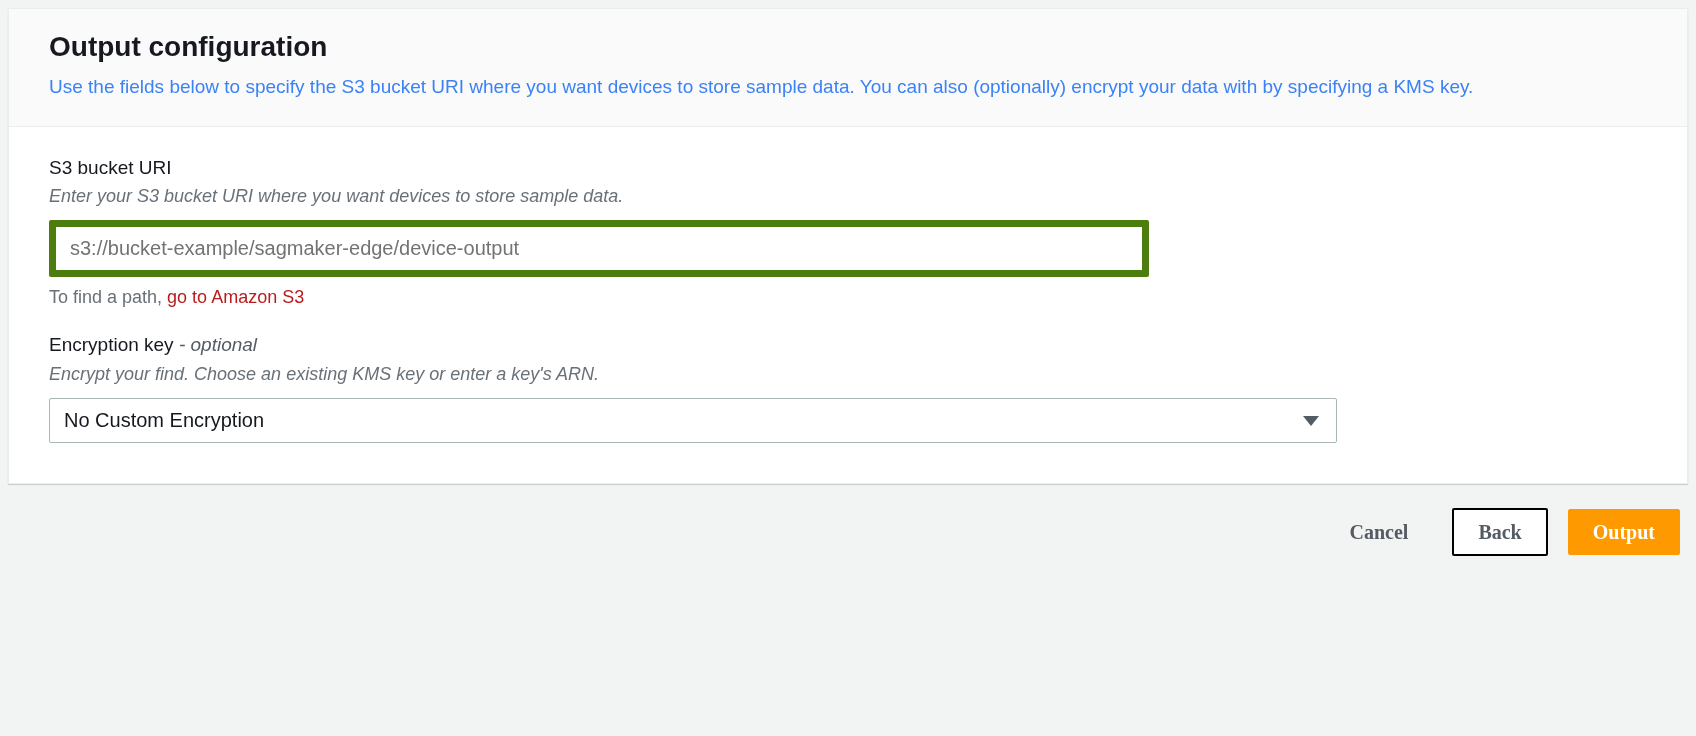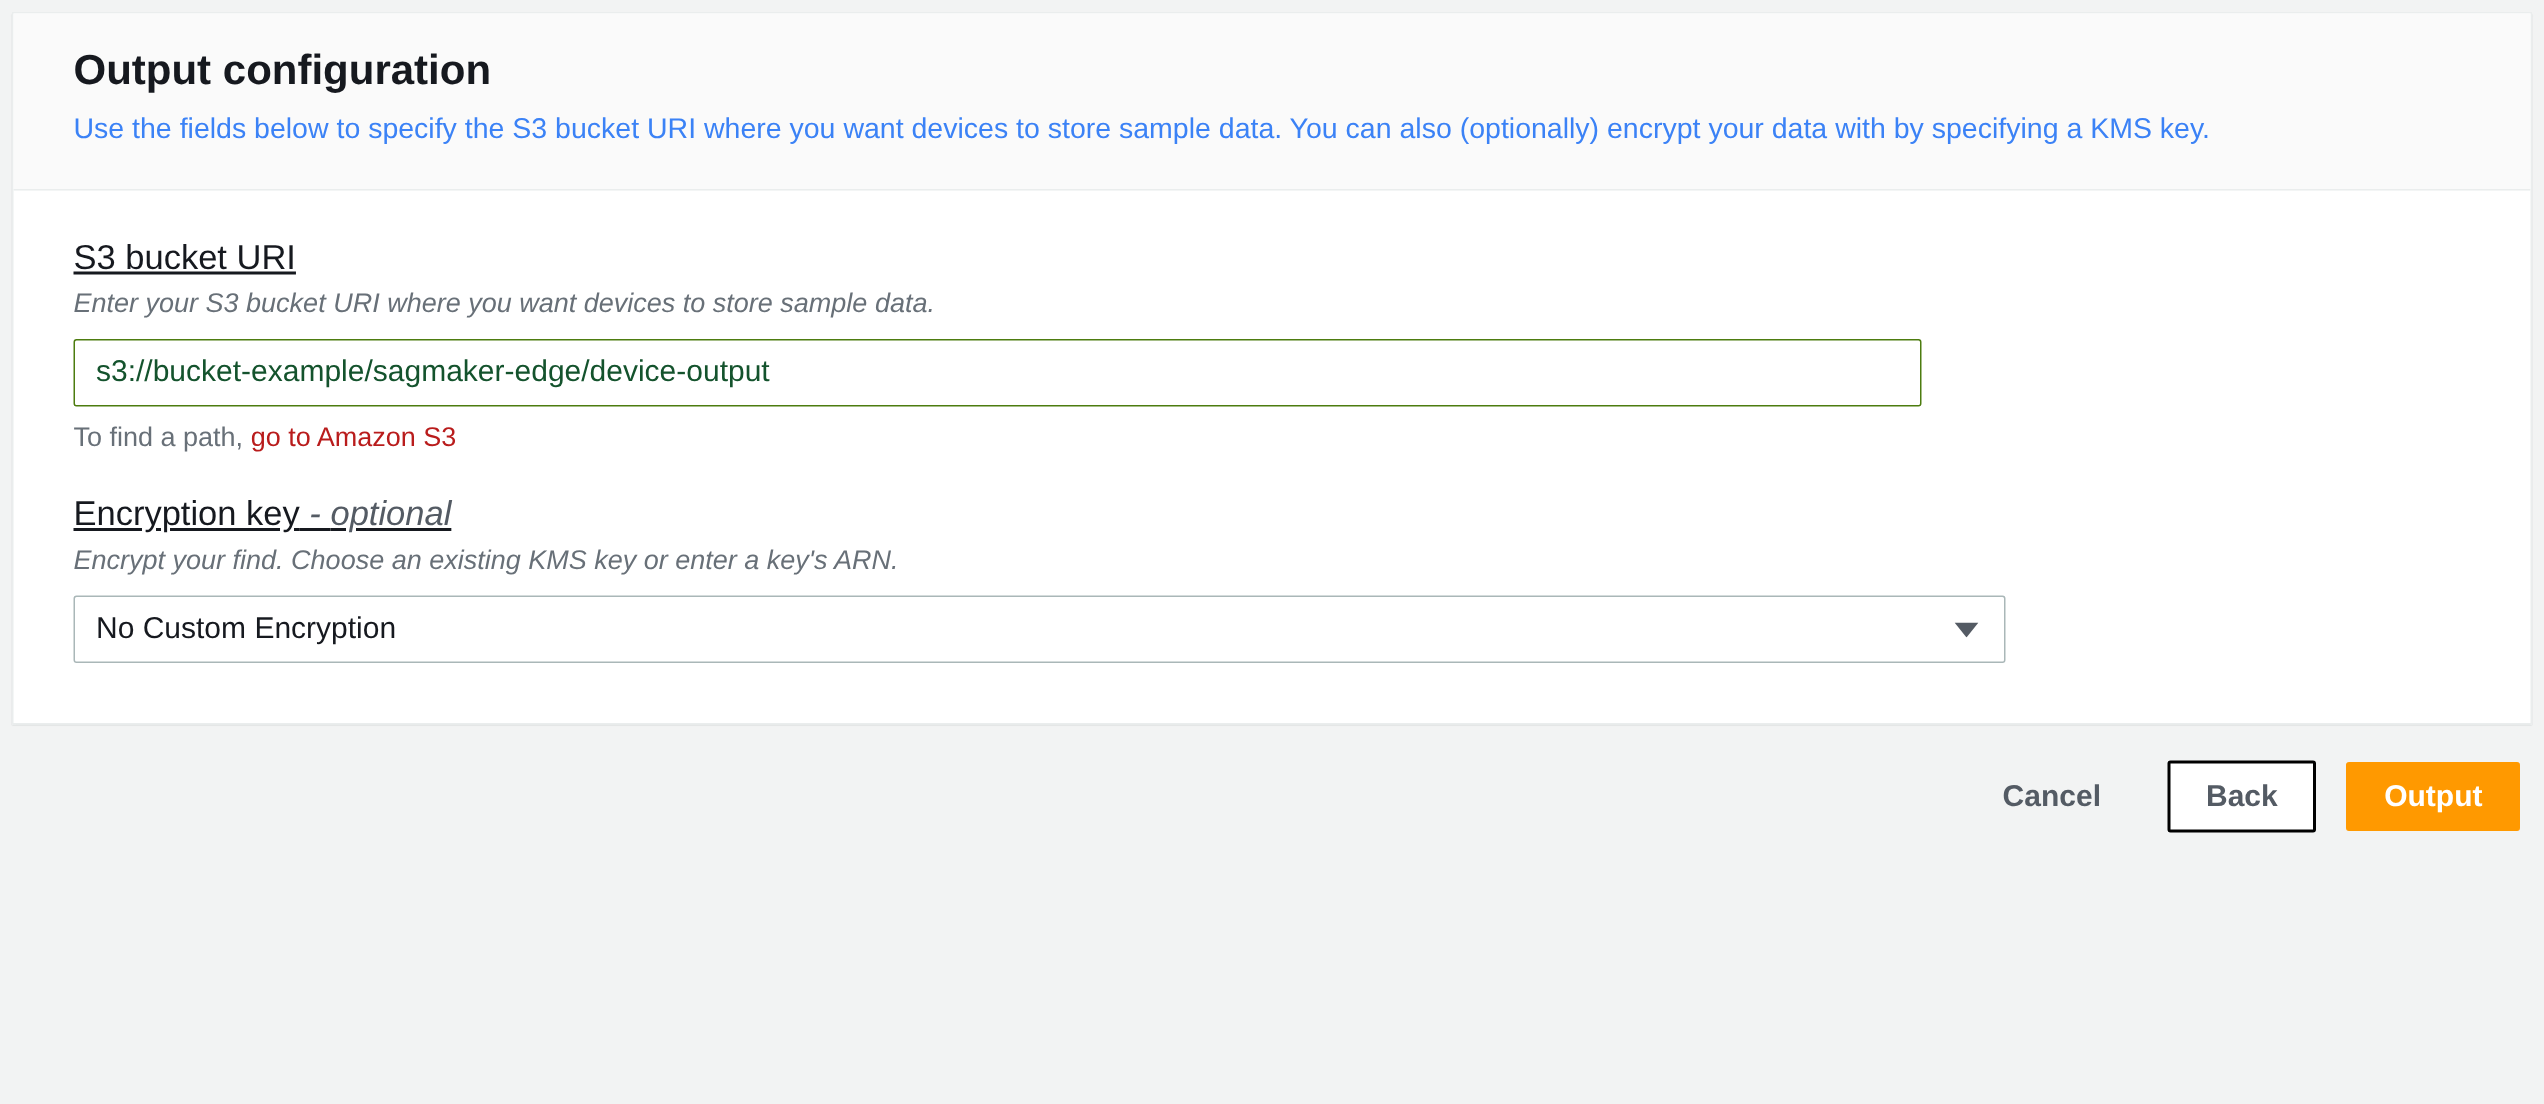"S3 bucket URI" .field-label { font-size: 23px -> 19px; text-decoration: underline -> none }
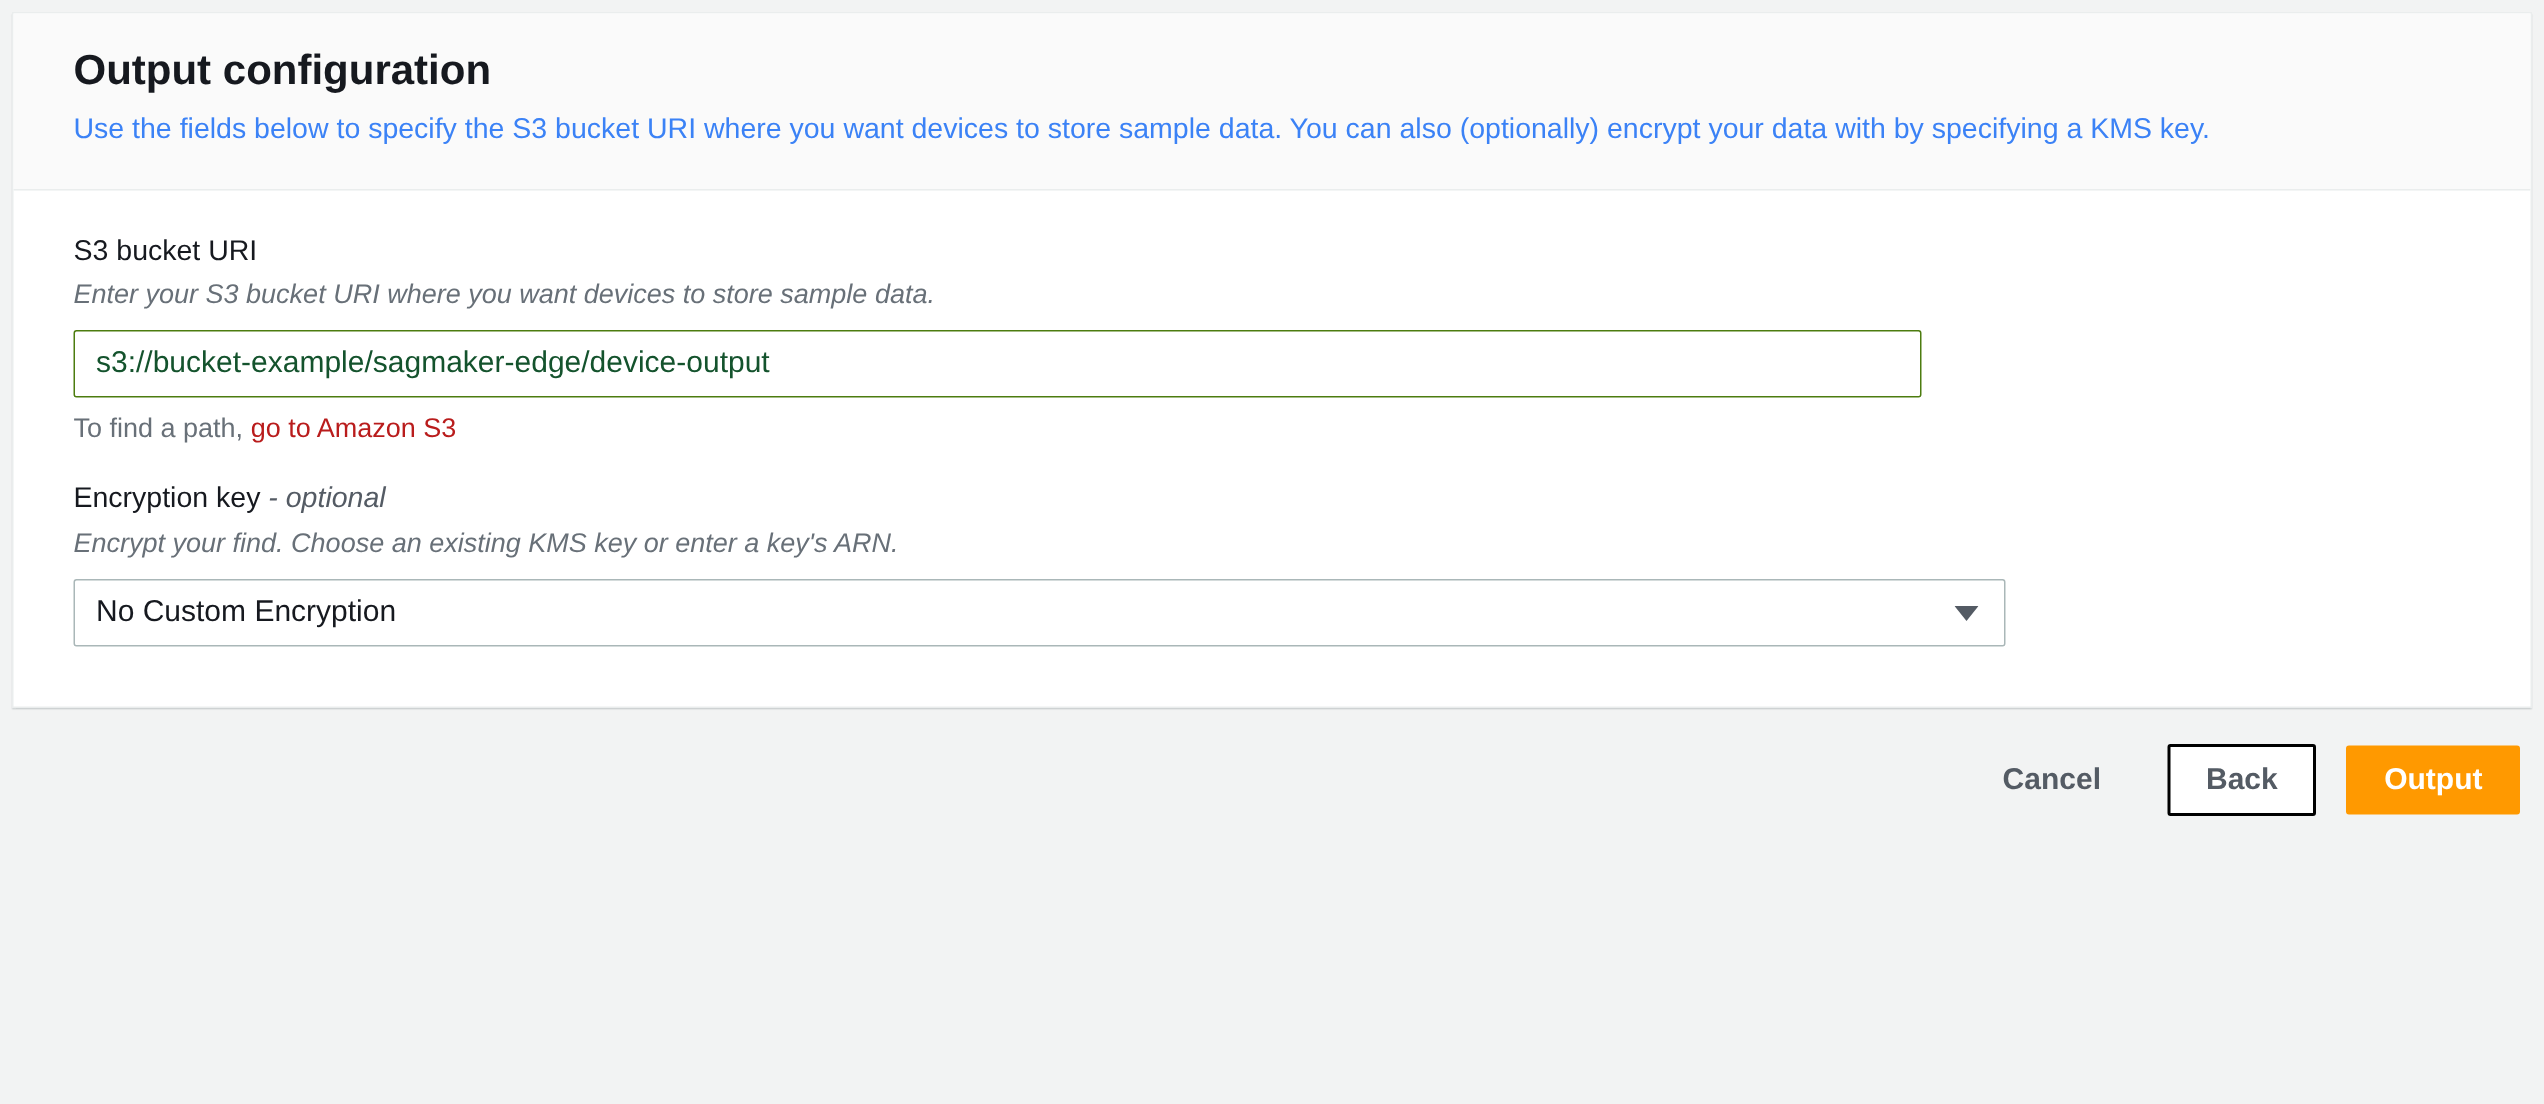"s3://bucket-example/sagmaker-edge/device" .text-input { border: 1px solid #4d7c0f -> 7px solid #4d7c0f; color: #14532d -> #737373; width: 1232px -> 1100px }
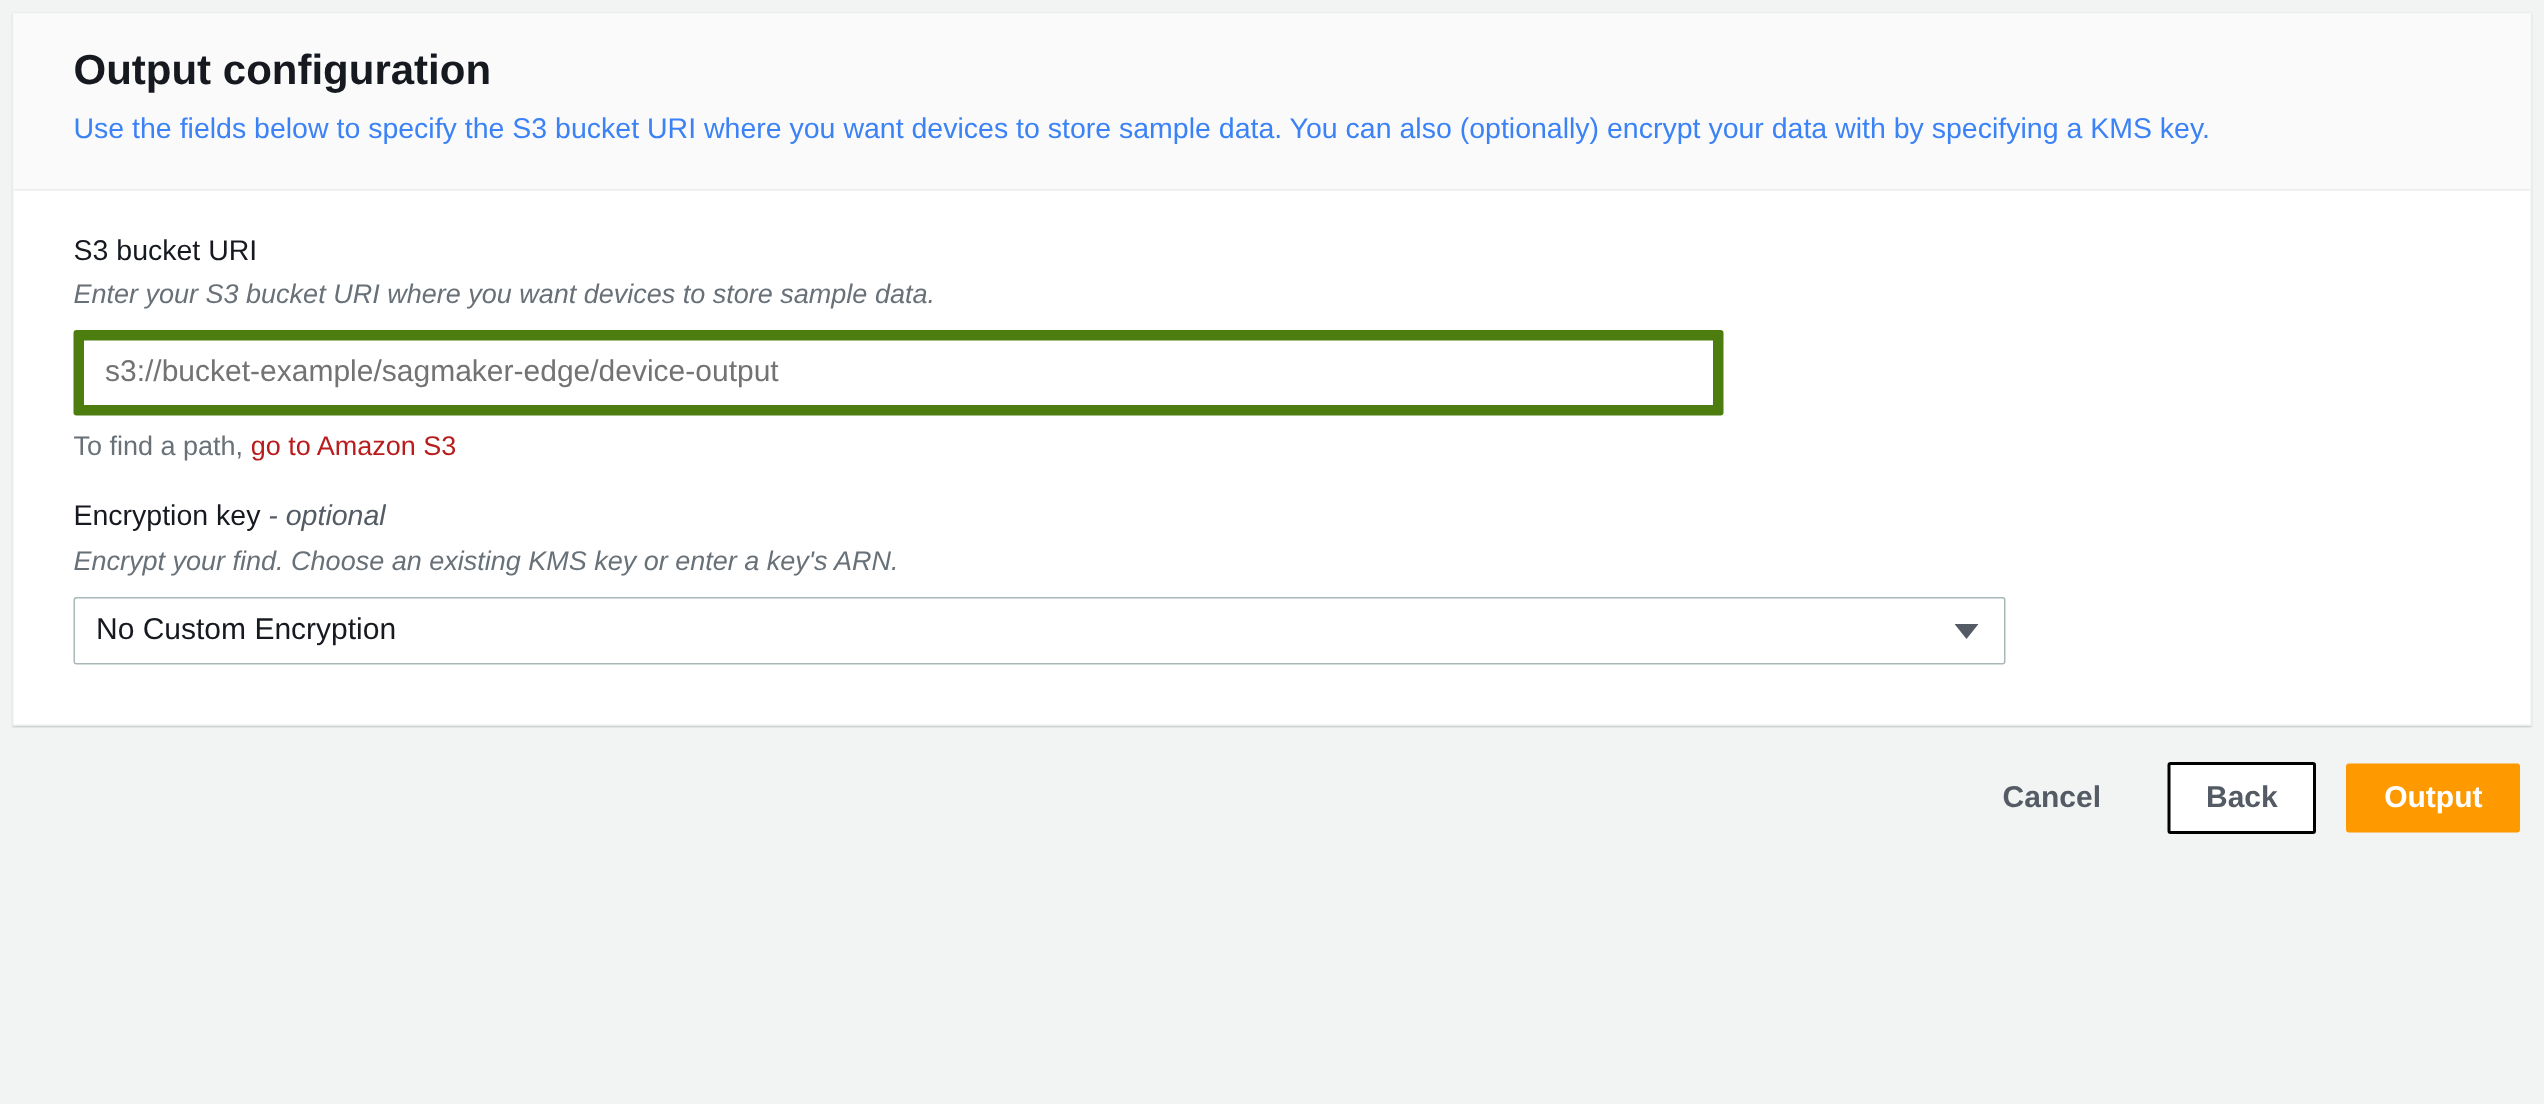"Cancel" .footer-actions { font-family: none -> Liberation Serif, serif }
